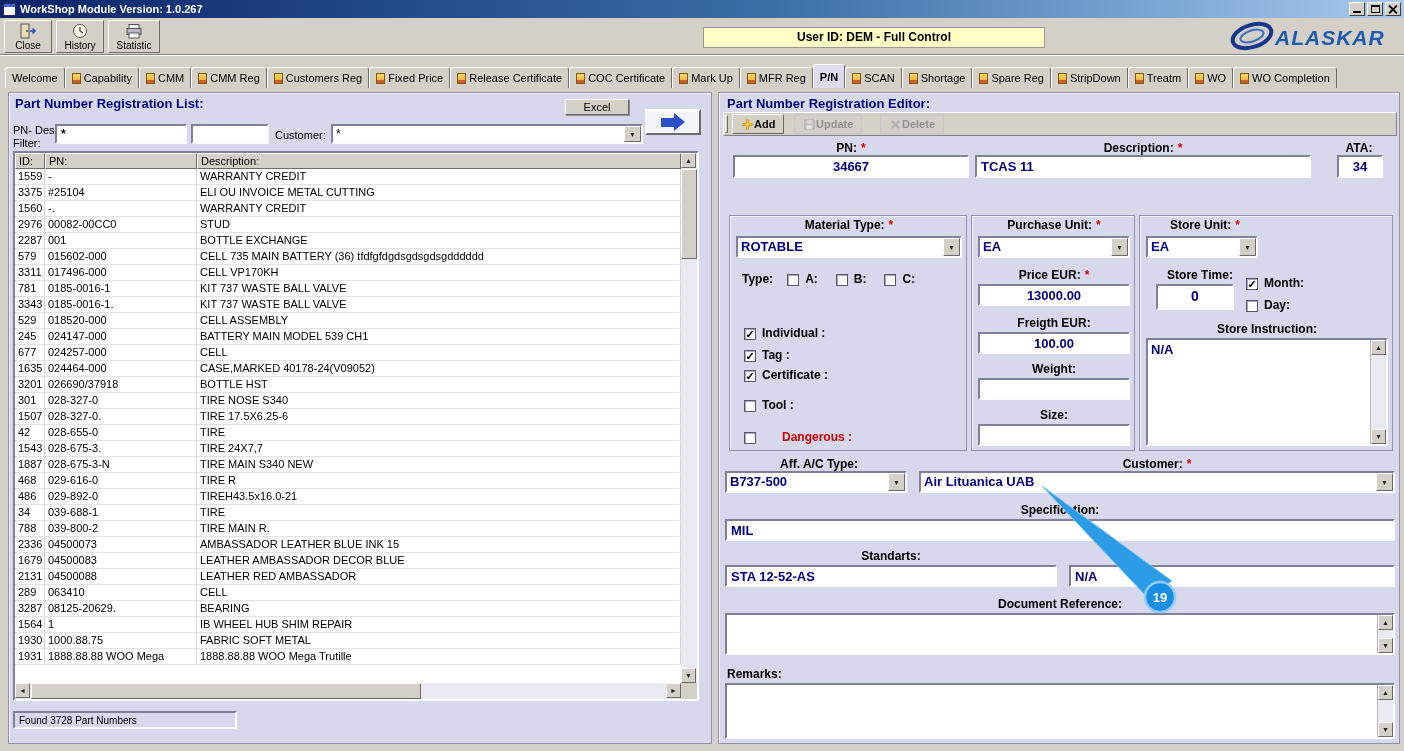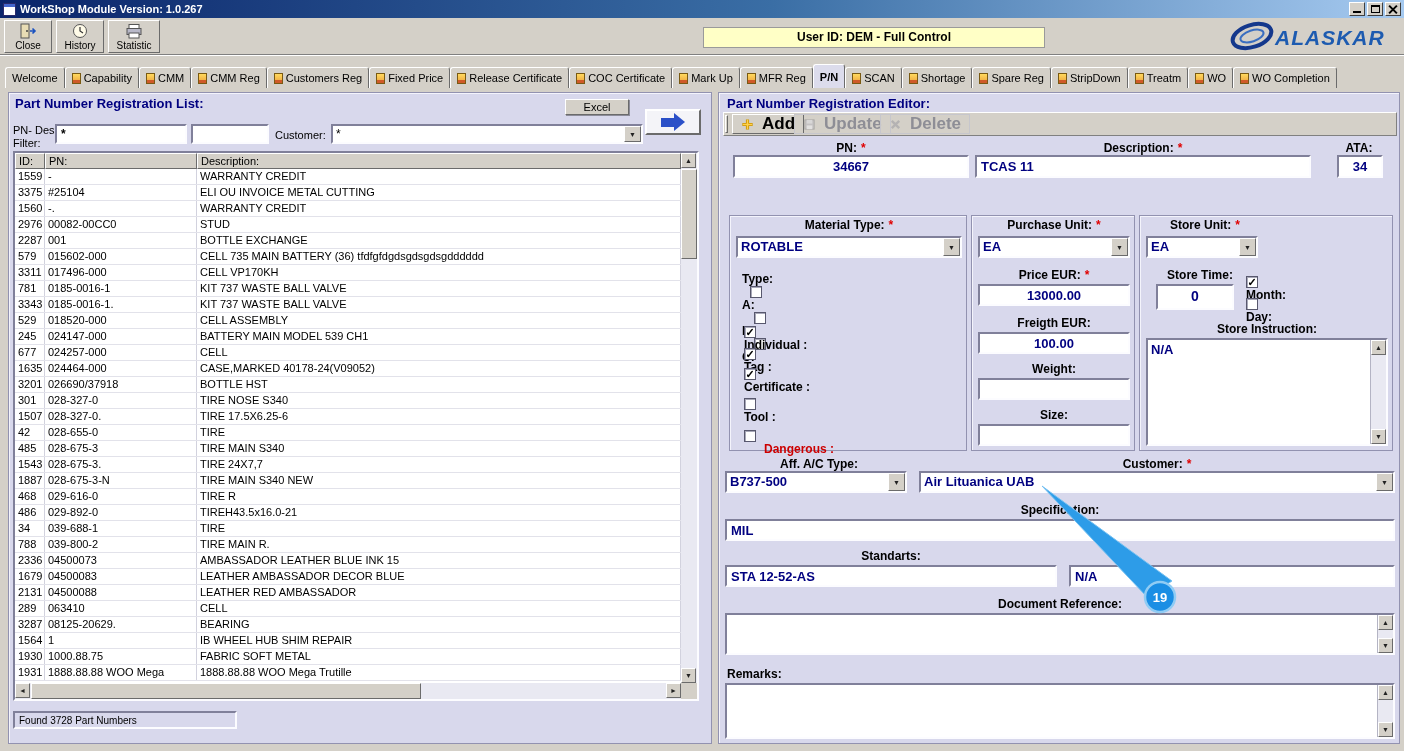"Add" .tb-btn { font-size: 17px -> 11px; gap: 8px -> 0 }
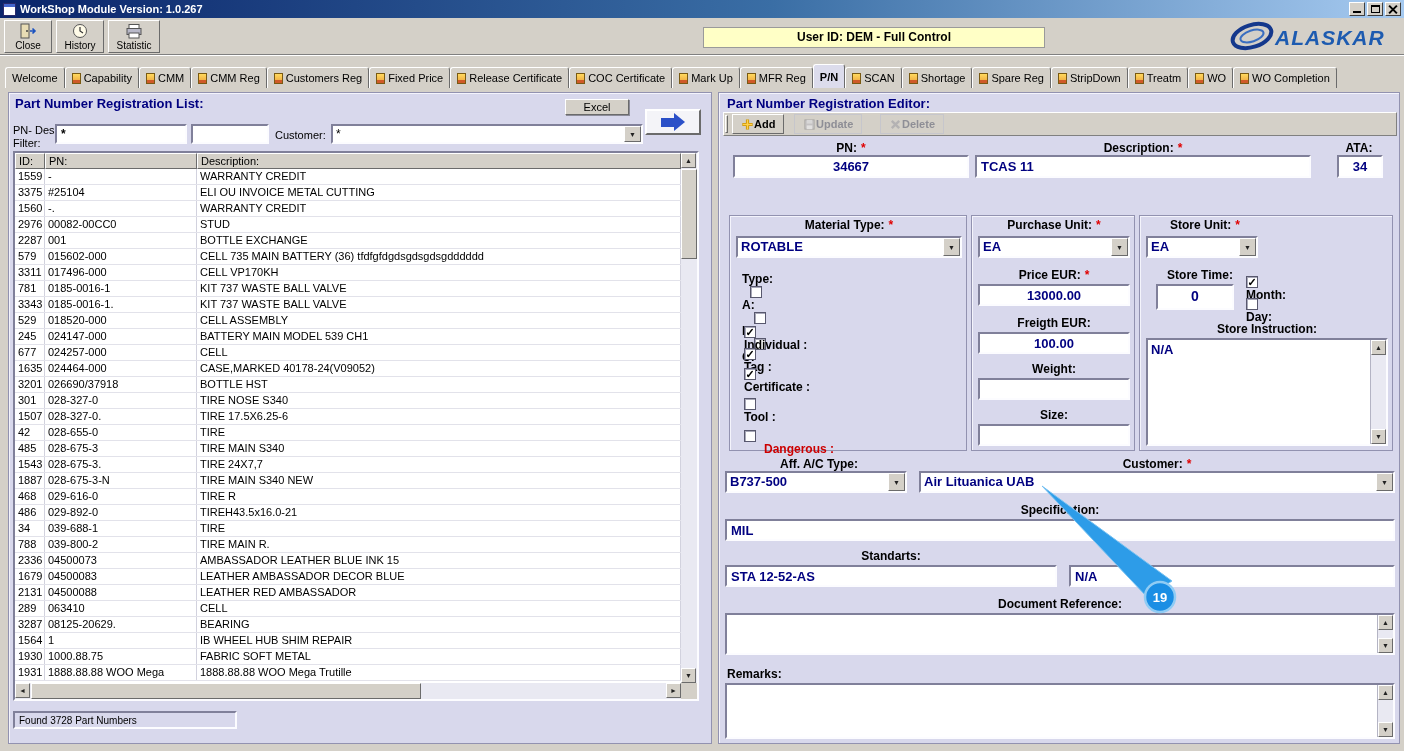"Type:" .cbrow { align-items: flex-start -> flex-end; flex-direction: column -> none; gap: none -> 6px }
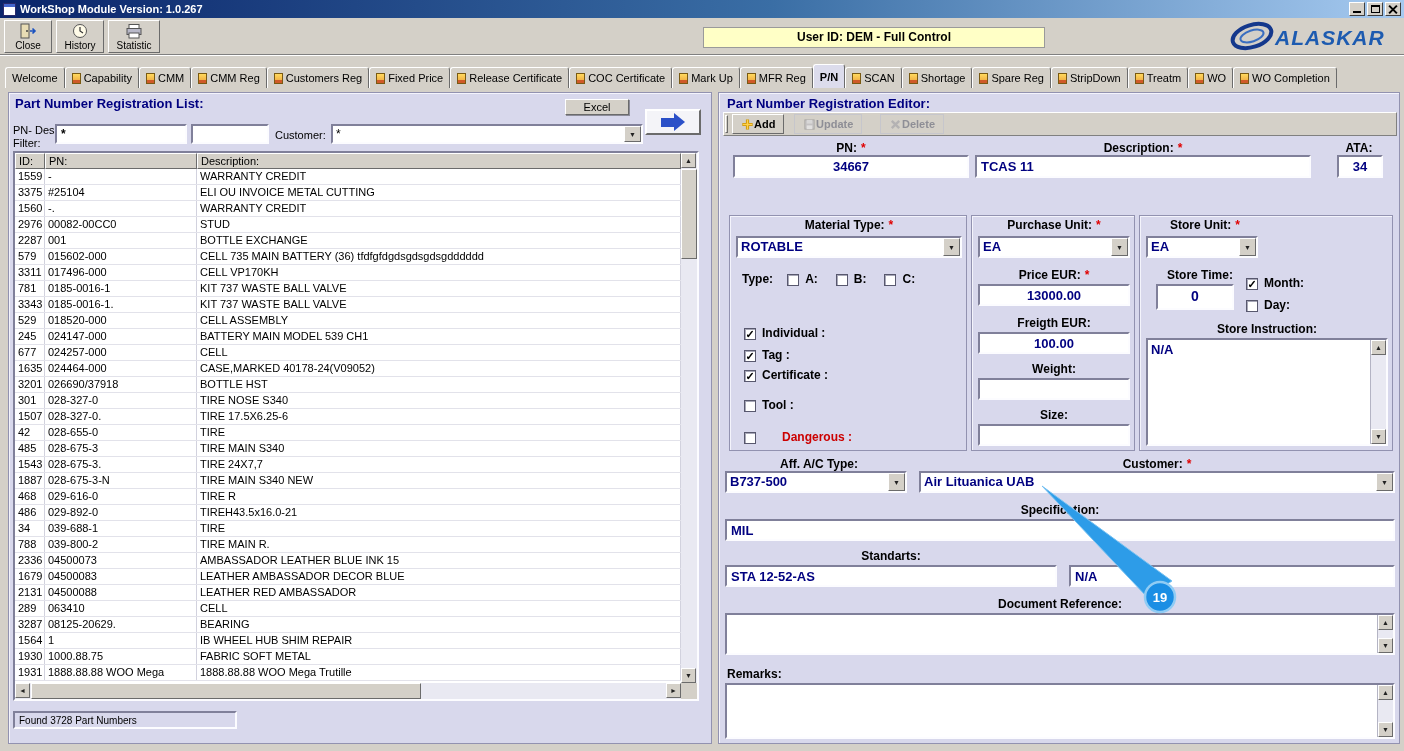"485" div.grow { html: <div> <div>485</div> <div>028-675-3</div> <div>TIRE MAIN S340</div> </div> -> none }
